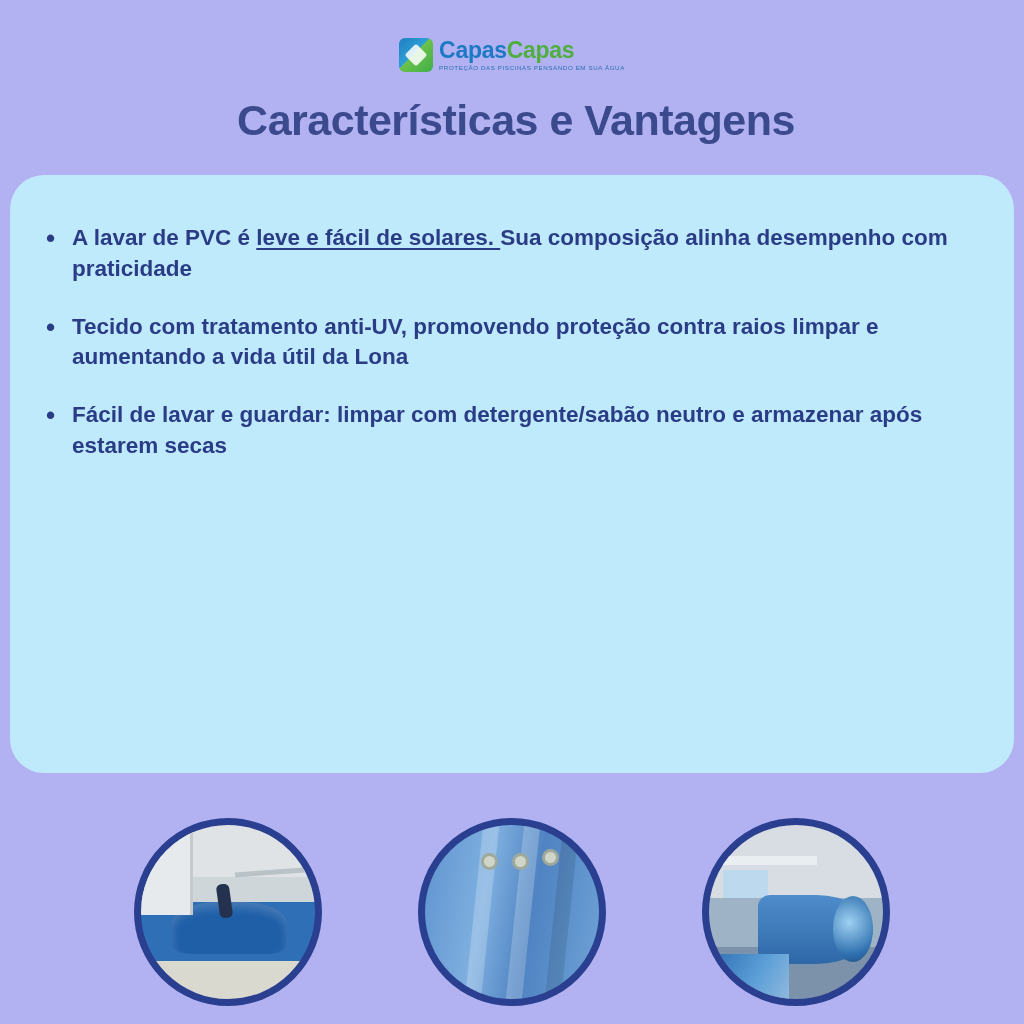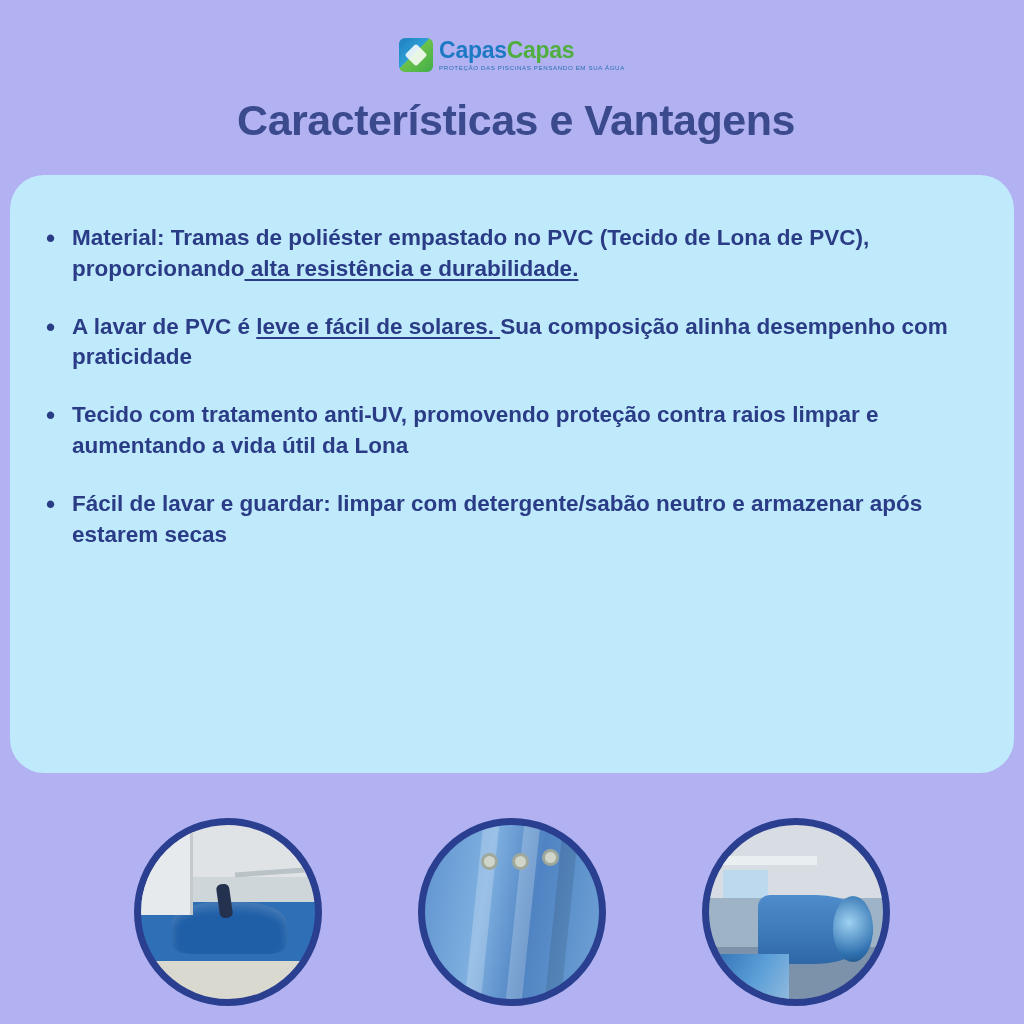"Material: Tramas de poliéster empastado" li { html: <li> <span>Material: Tramas de poliéster empastado no PVC (Tecido de Lona de PVC), proporcionando</span><span> alta resistência e durabilidade.</span> </li> -> none }
